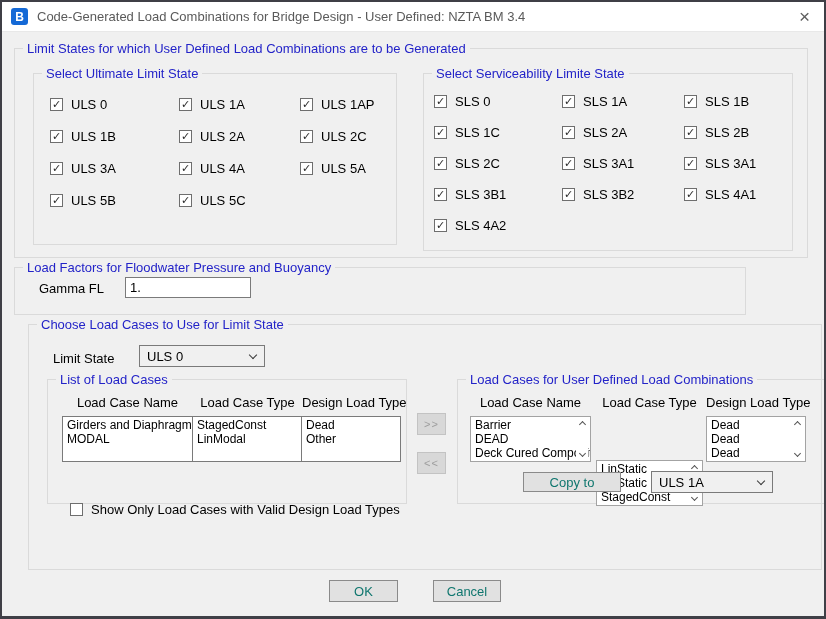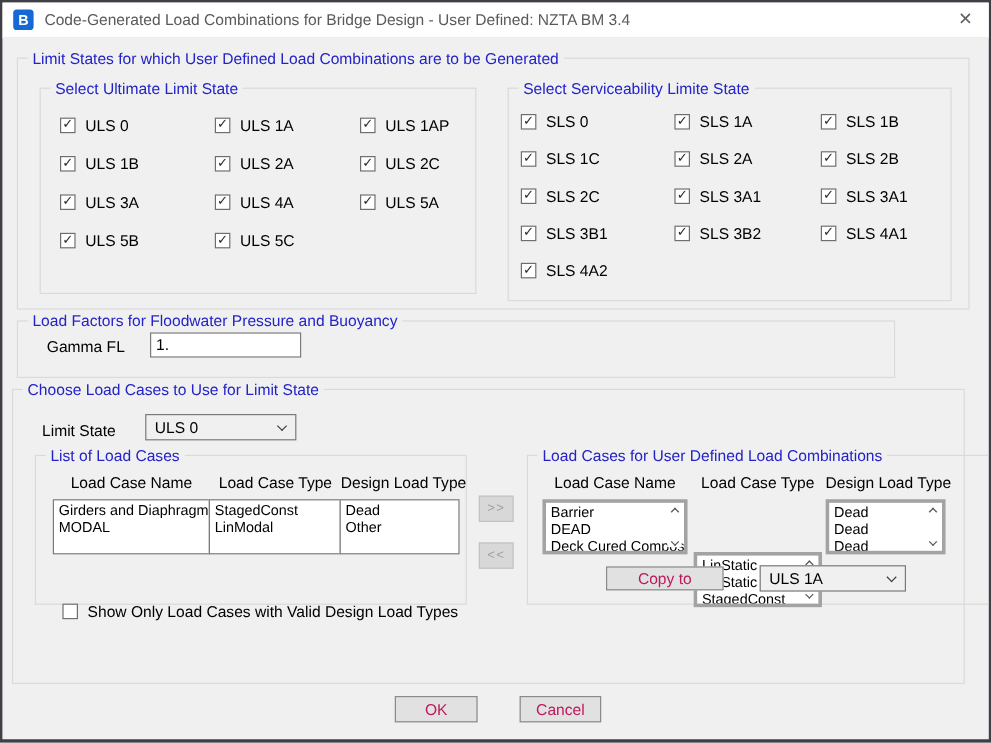"Choose Load Cases to Use" div.grp { left: 8px -> 26px }
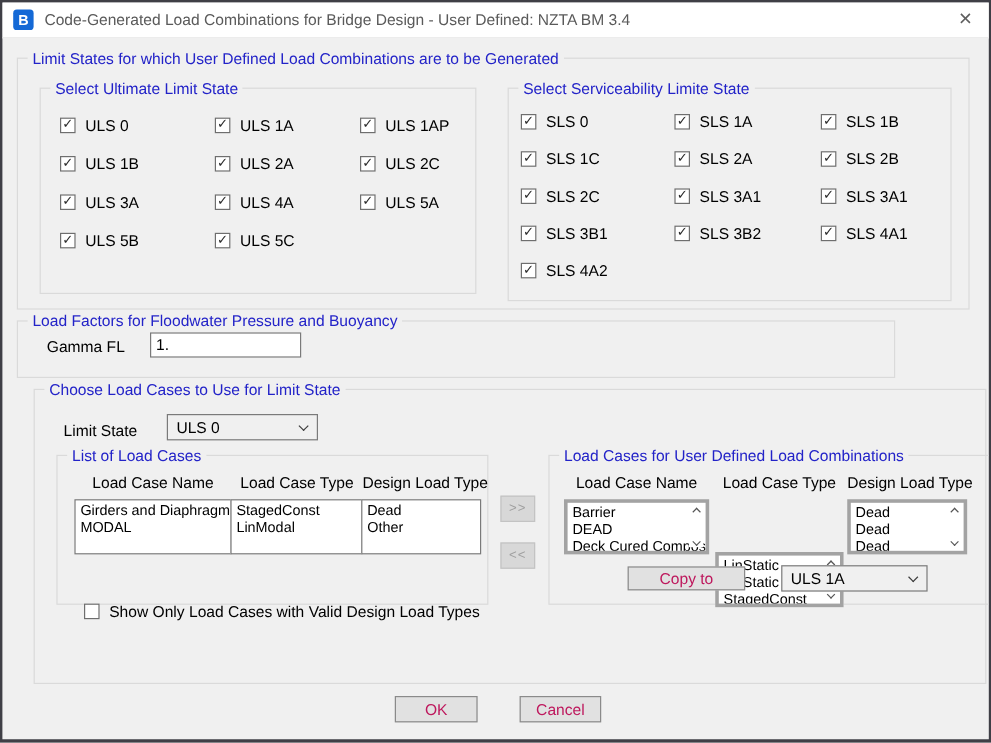"Barrier" .lbox { border: 3px solid #a3a3a3 -> 1px solid #a3a3a3 }
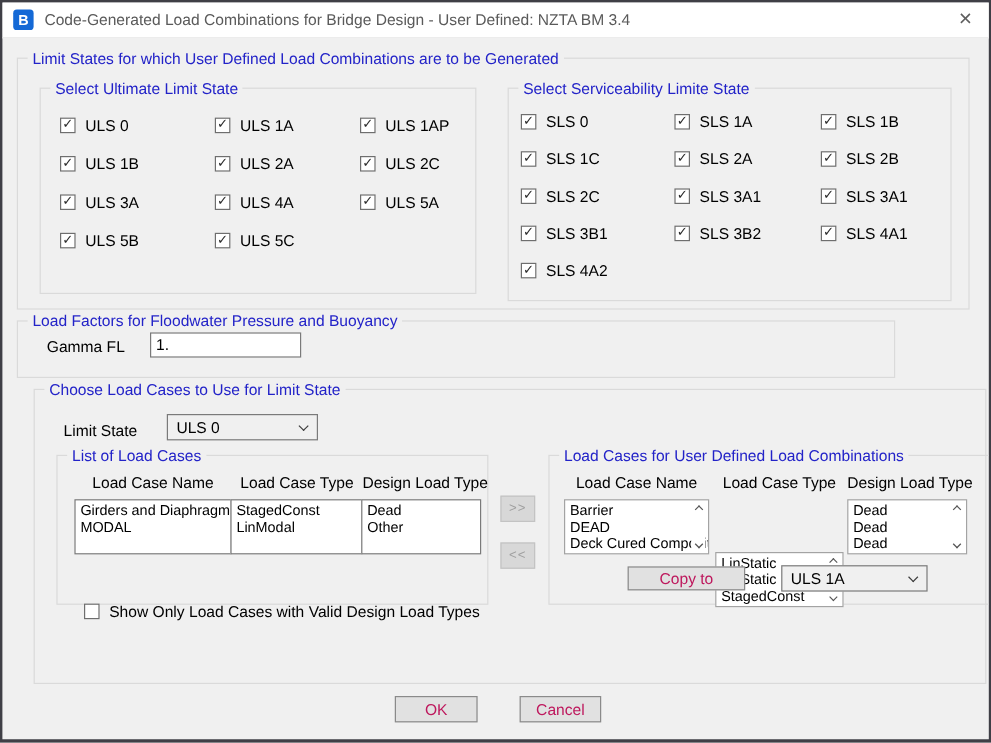"Copy to" .btn { color: #be185d -> #0f766e }
